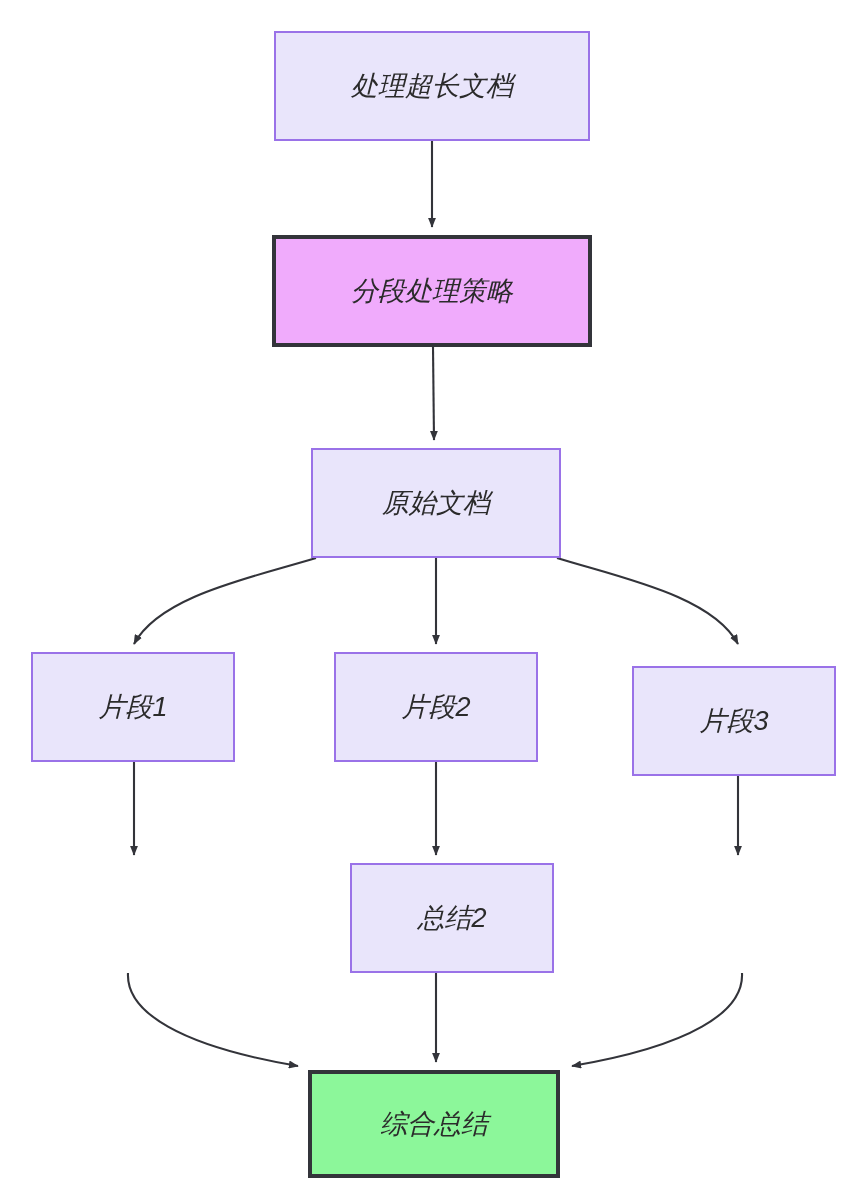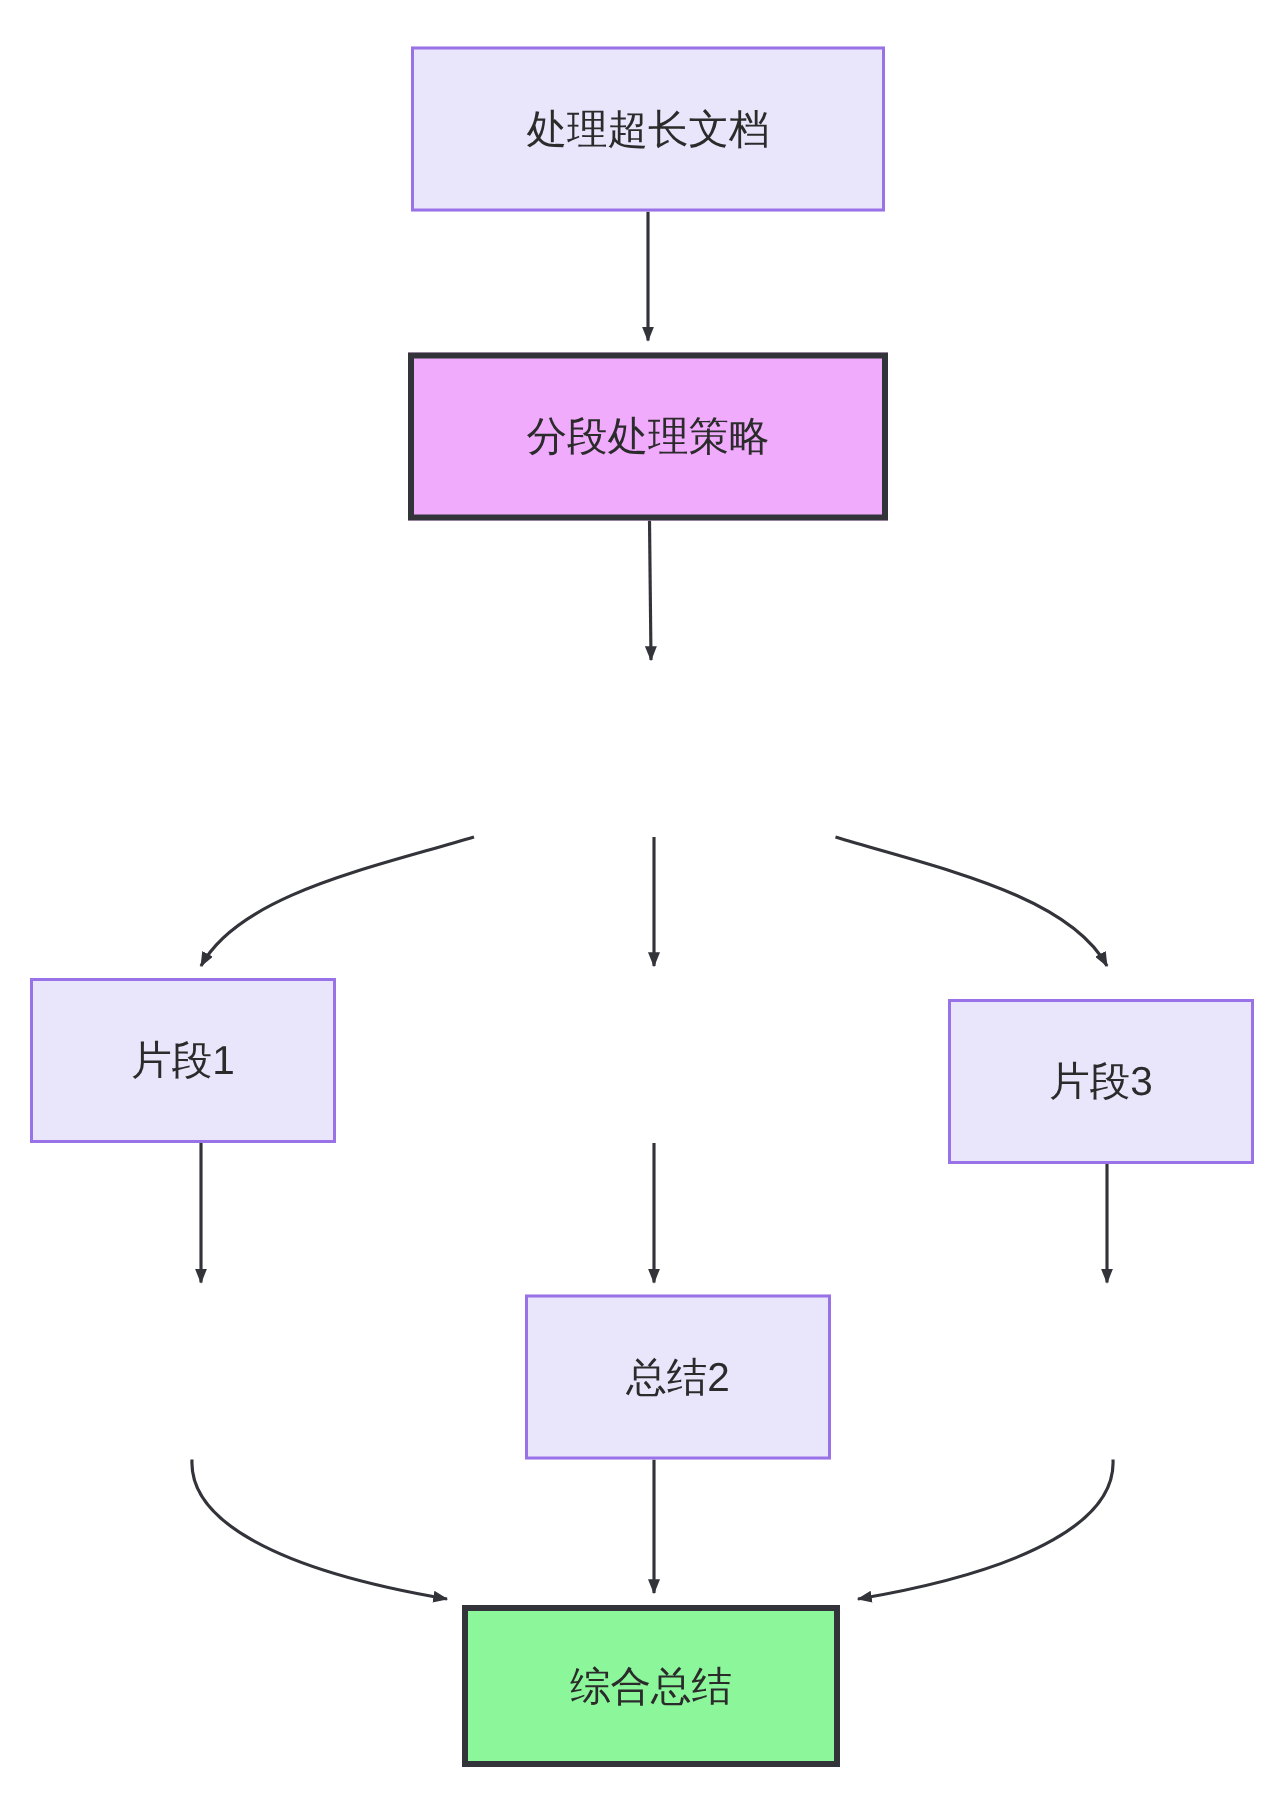"处理超长文档" #canvas { font-style: none -> italic }
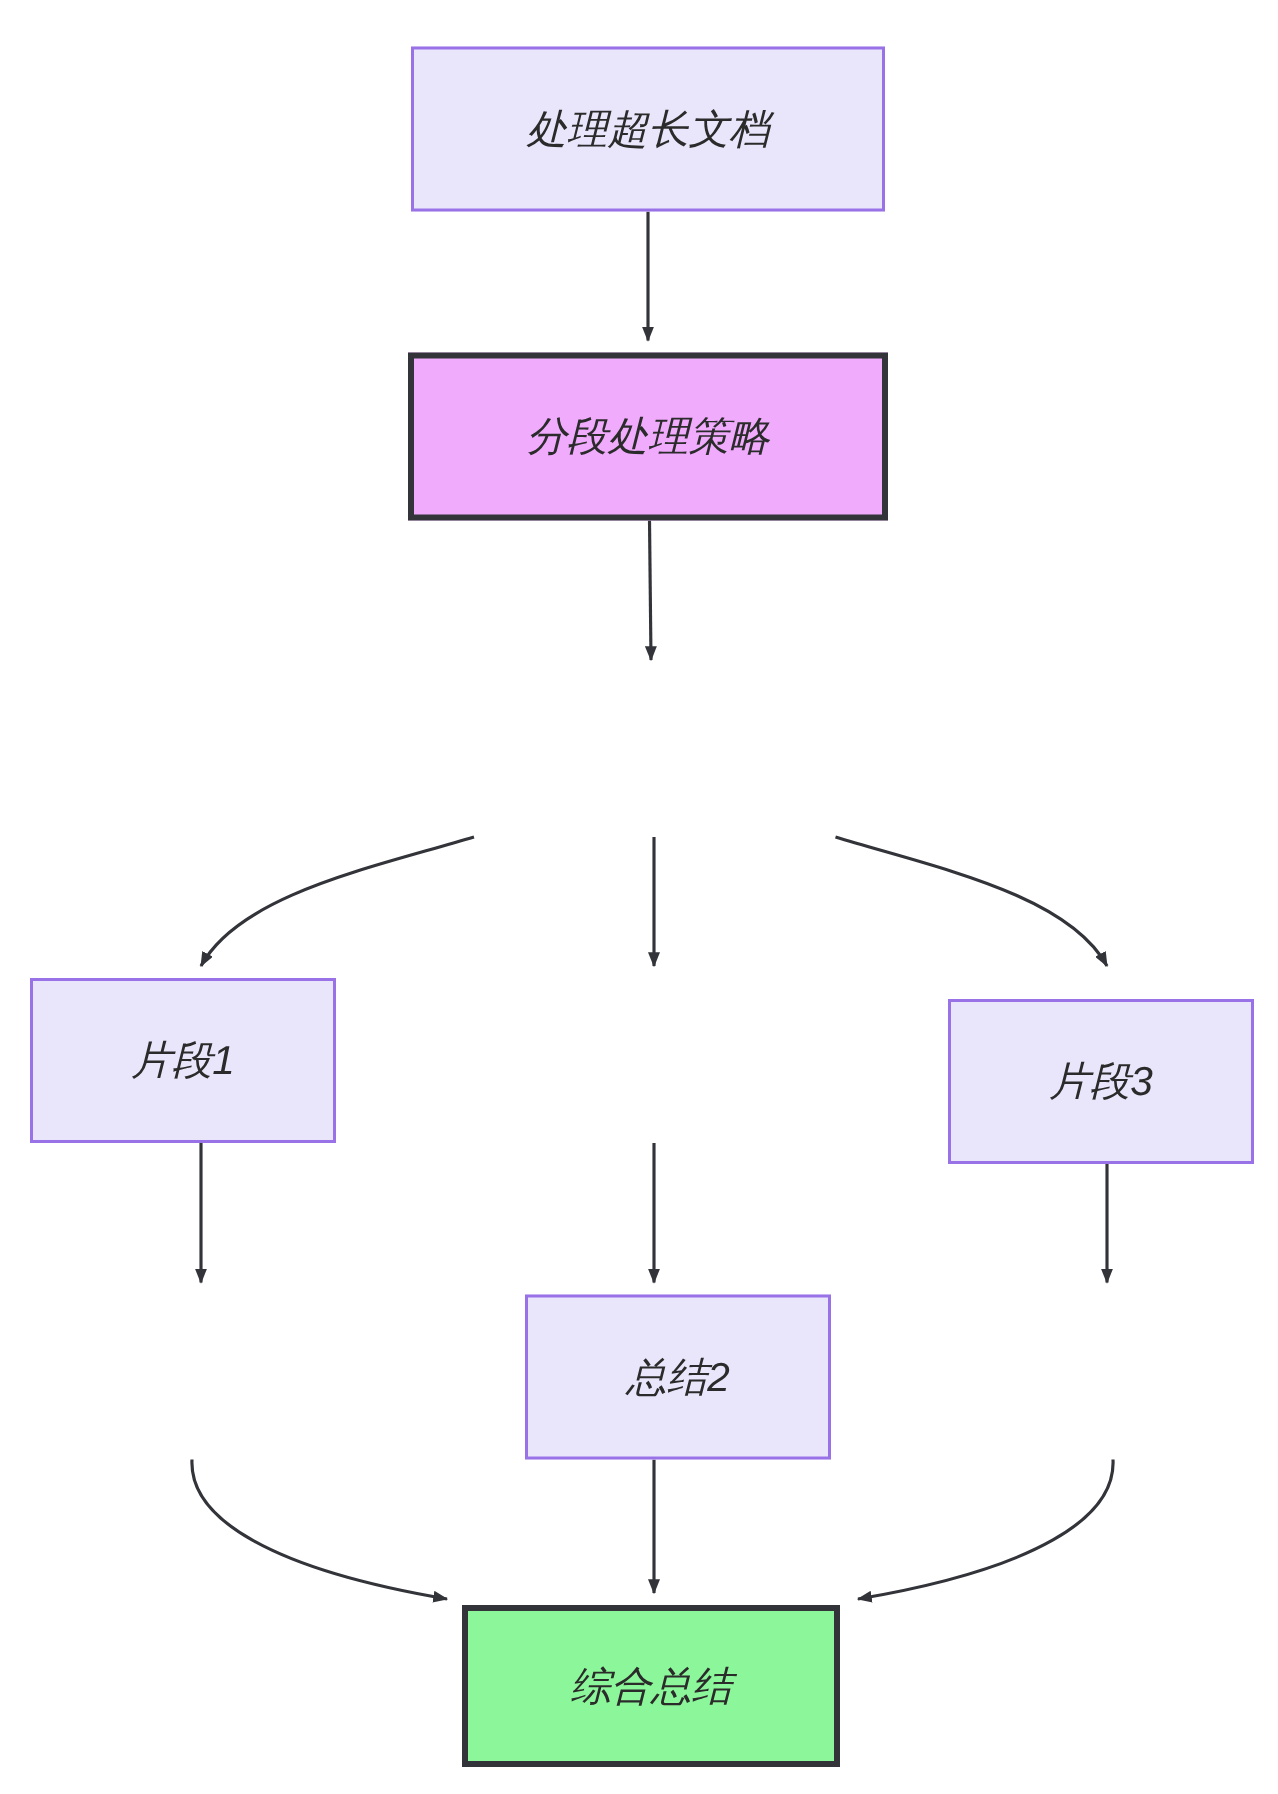"原始文档" div.node { html: none -> <div> <span>原始文档</span> </div> }
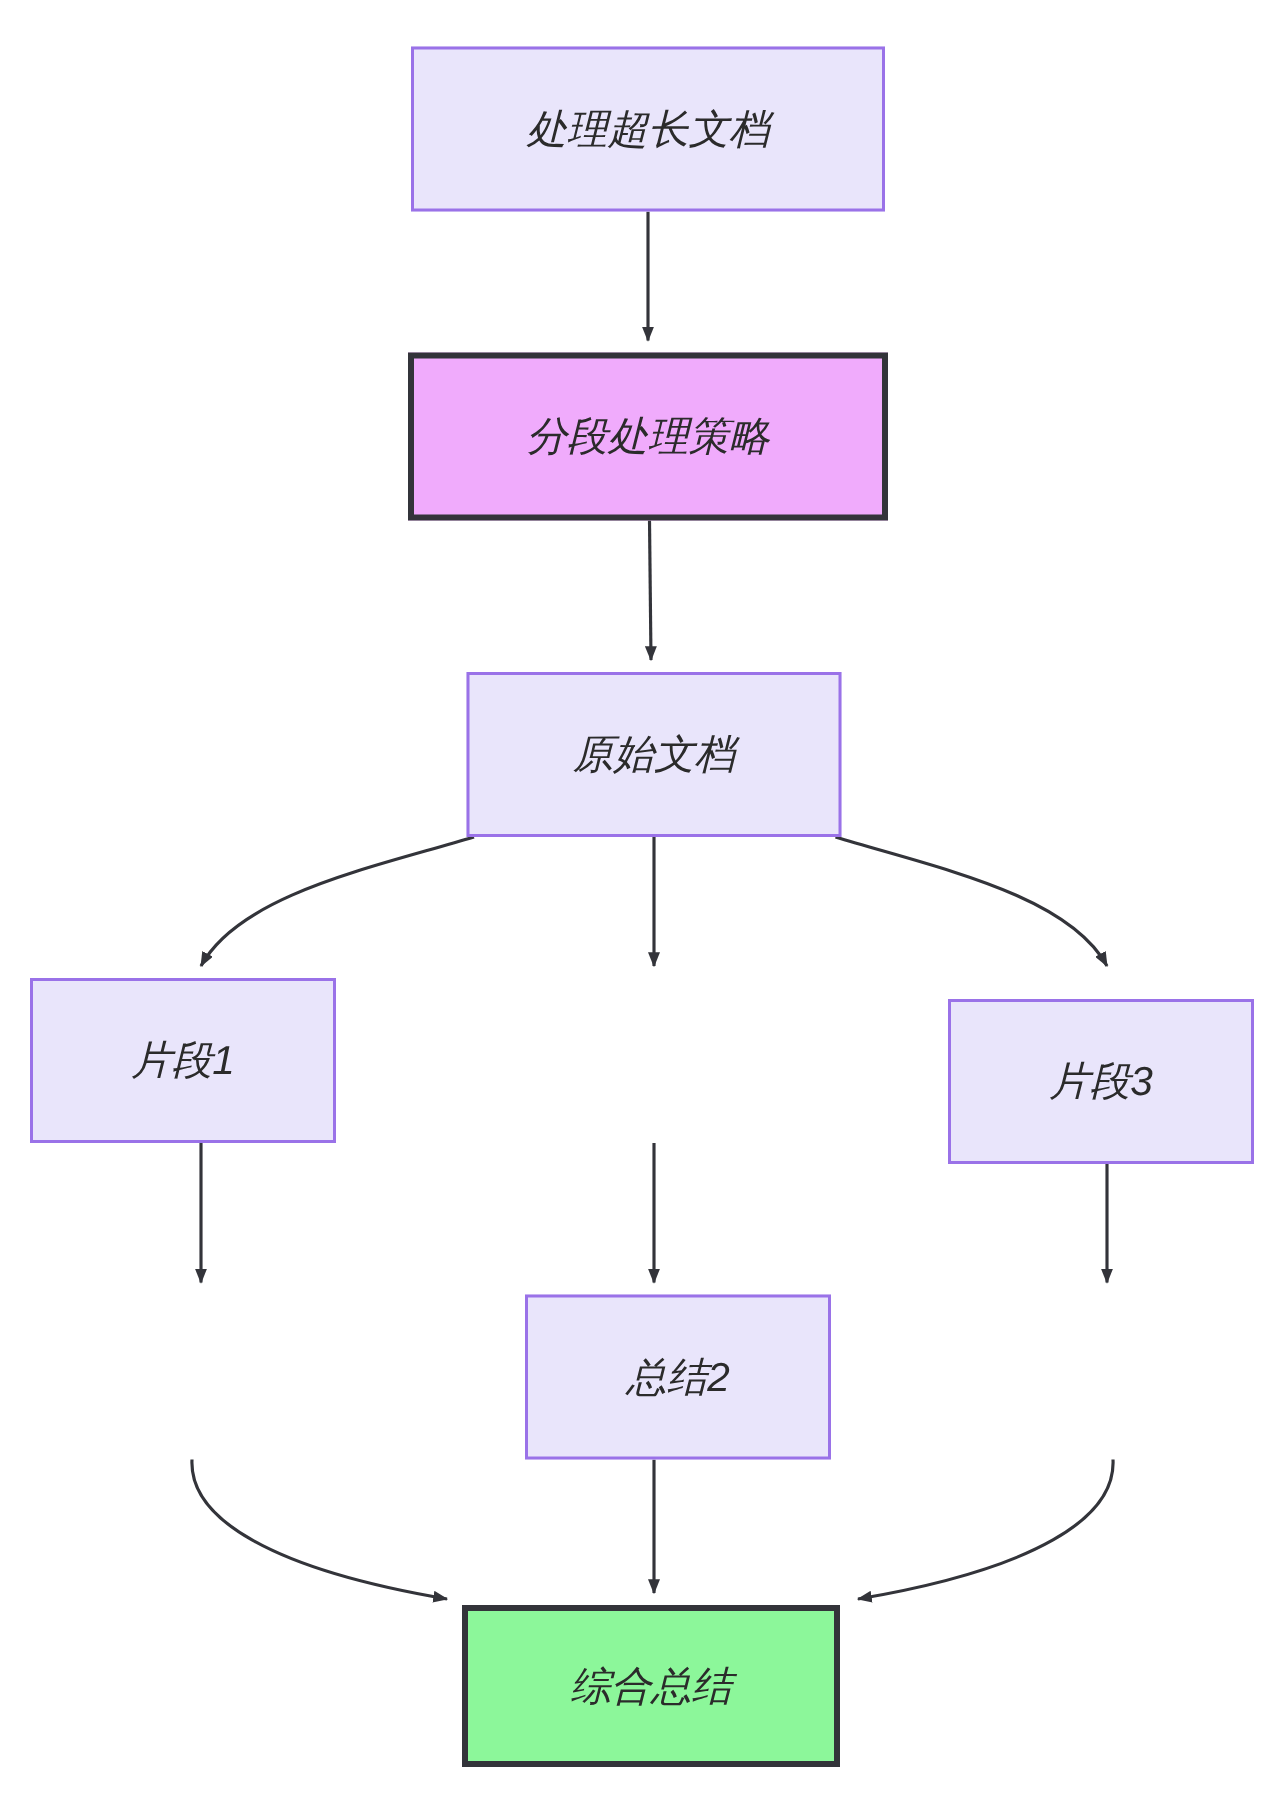"片段1" div.node { left: 20px -> 31px }
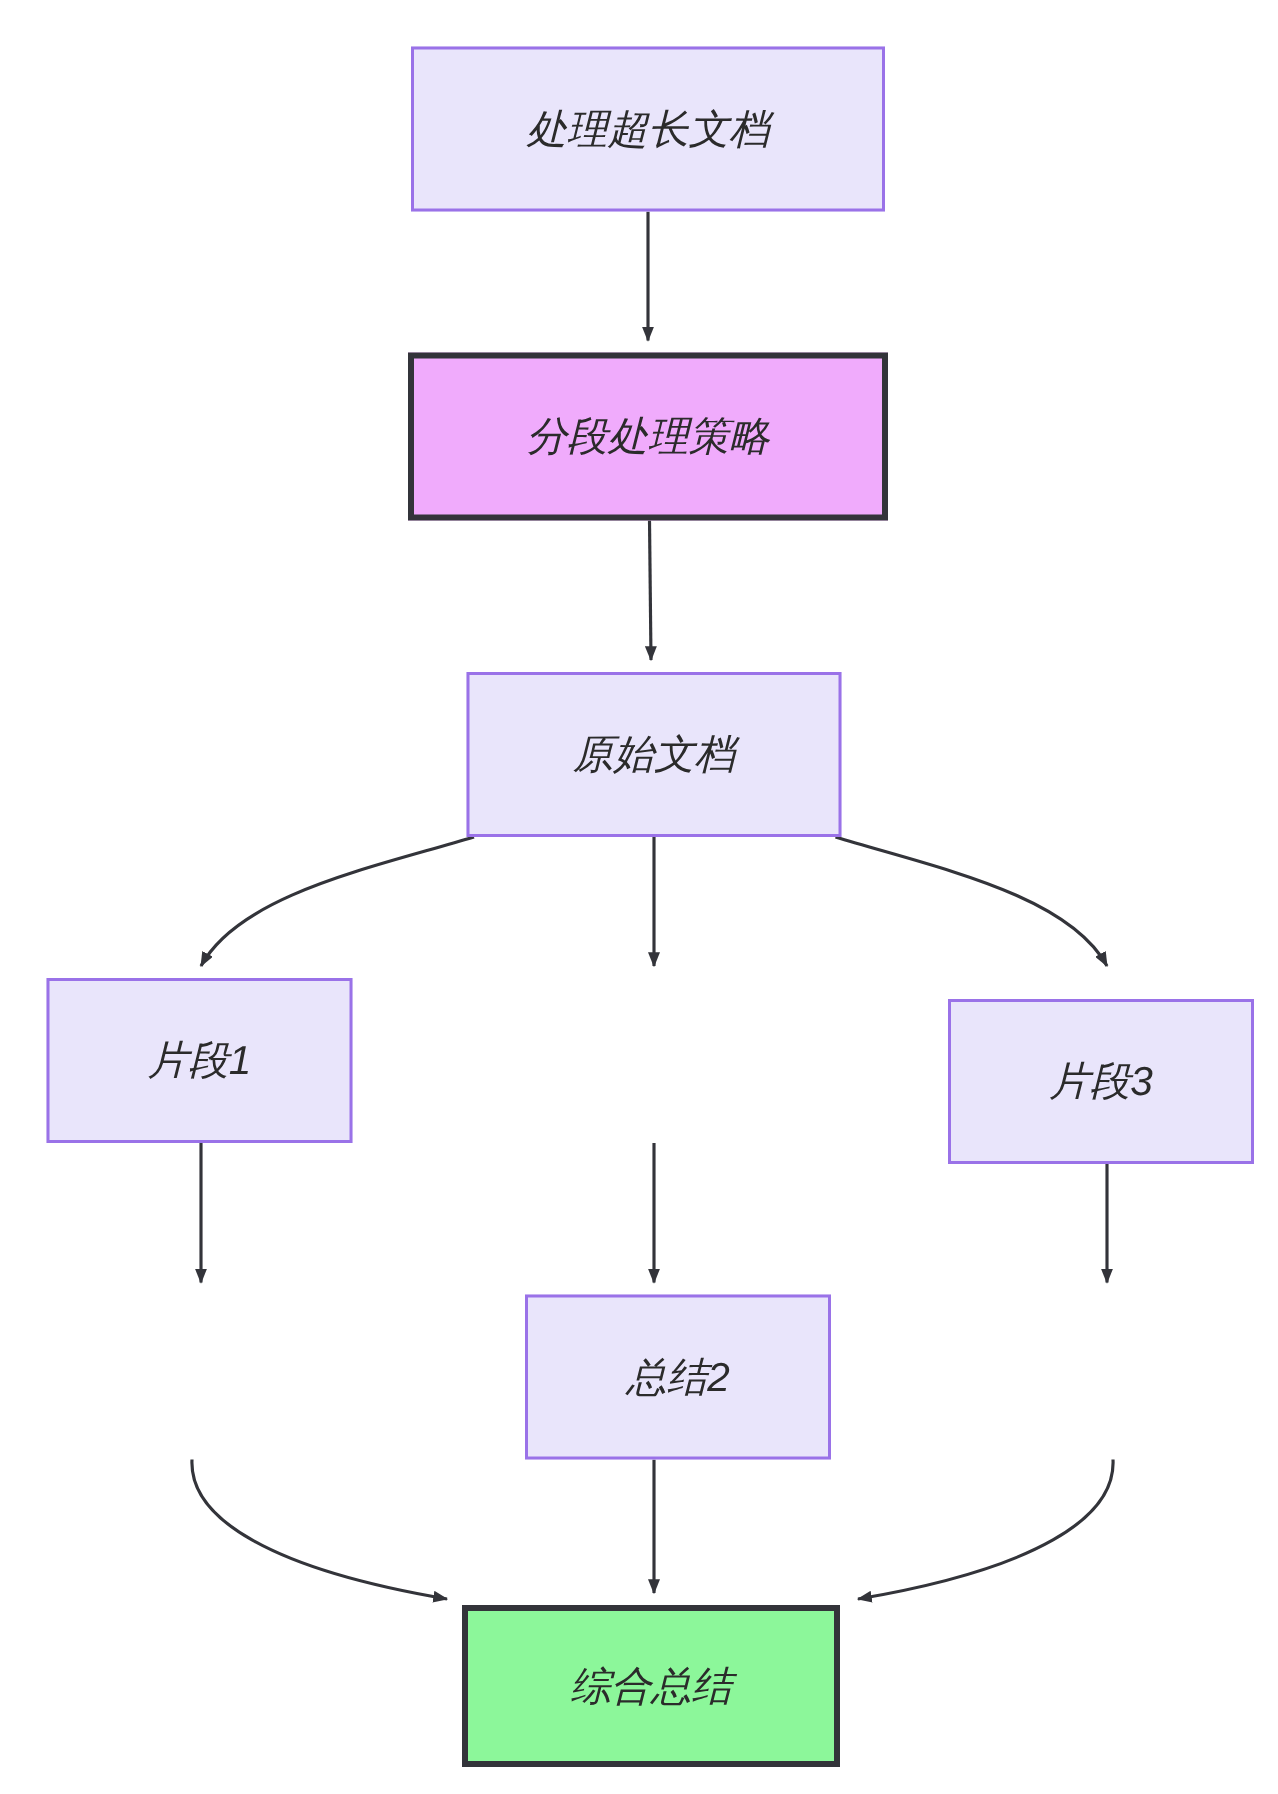"片段2" div.node { html: none -> <div> <span>片段2</span> </div> }
